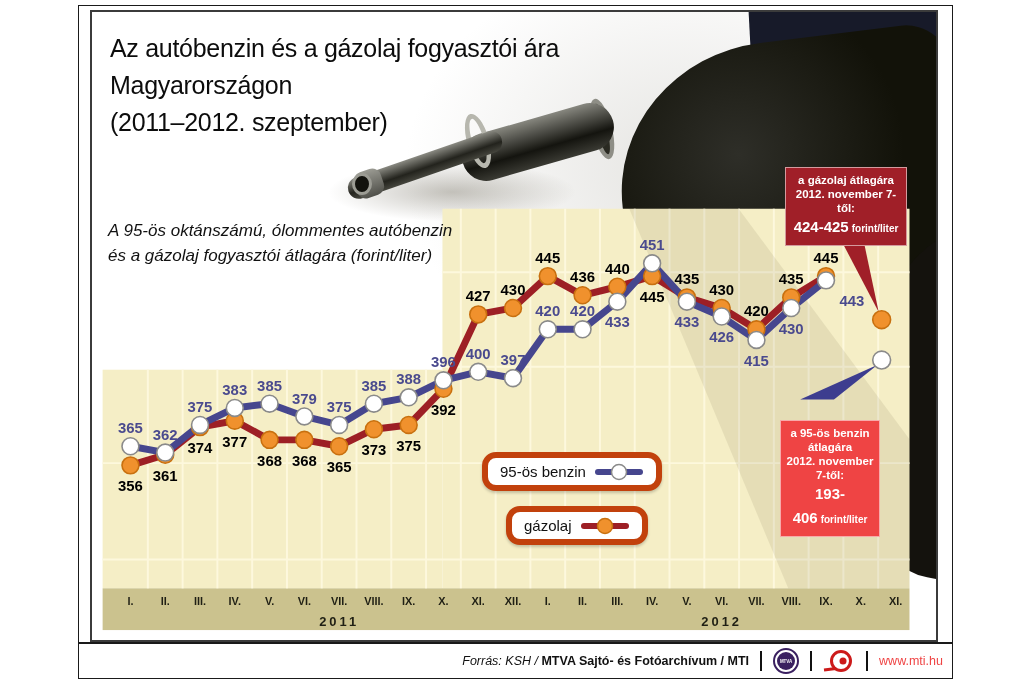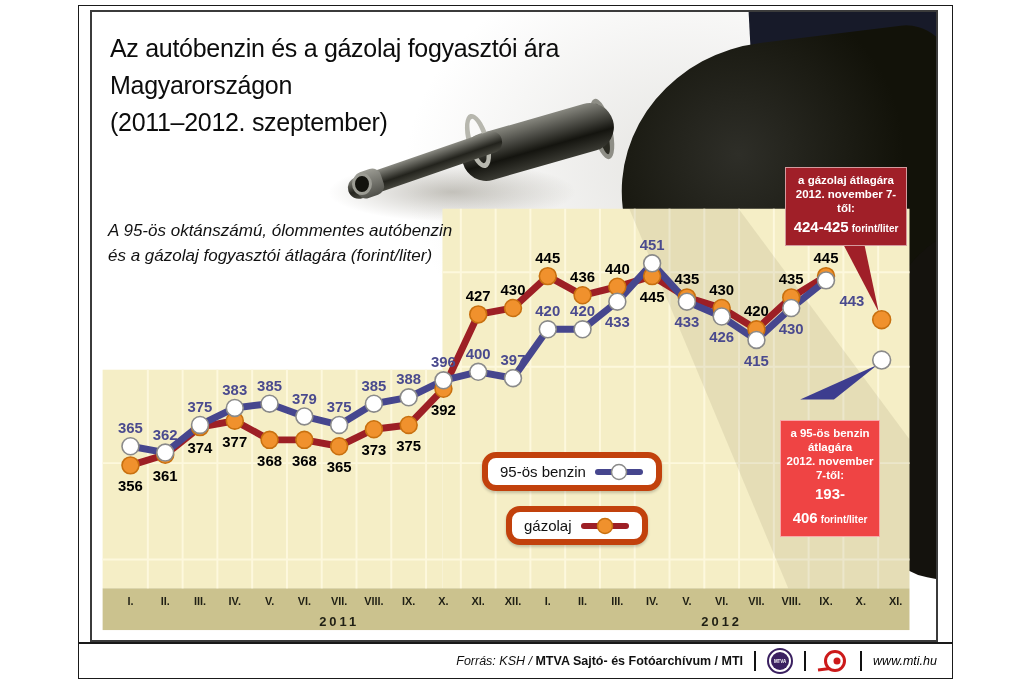"Forrás: KSH / MTVA Sajtó-" .footer { padding-right: 16px -> 10px }
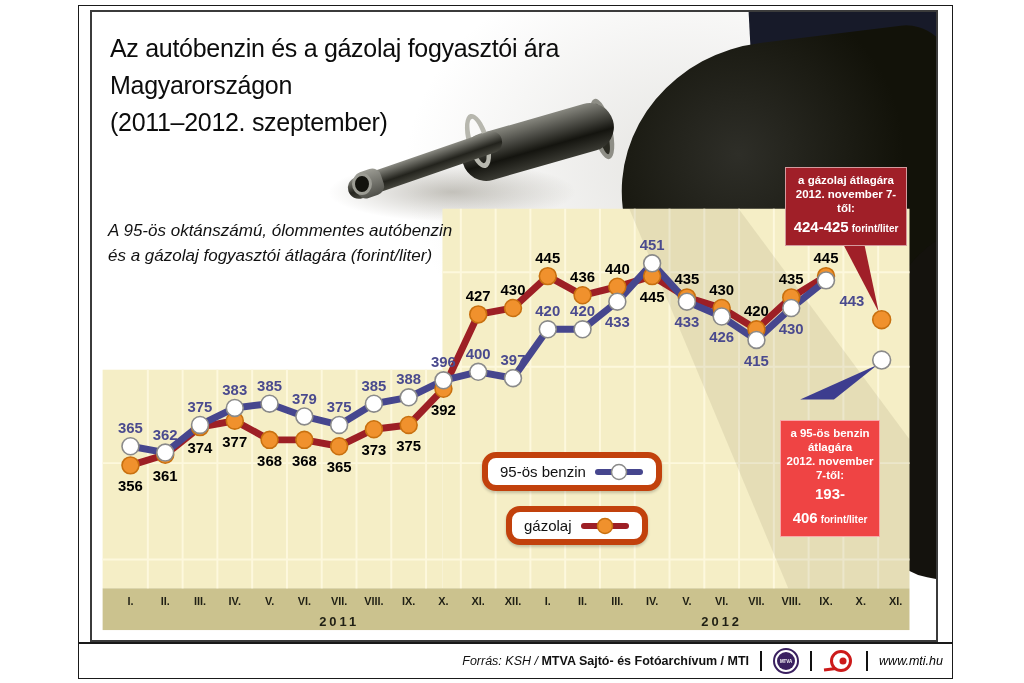"www.mti.hu" .website { color: #000000 -> #ef4444; font-style: italic -> none }
